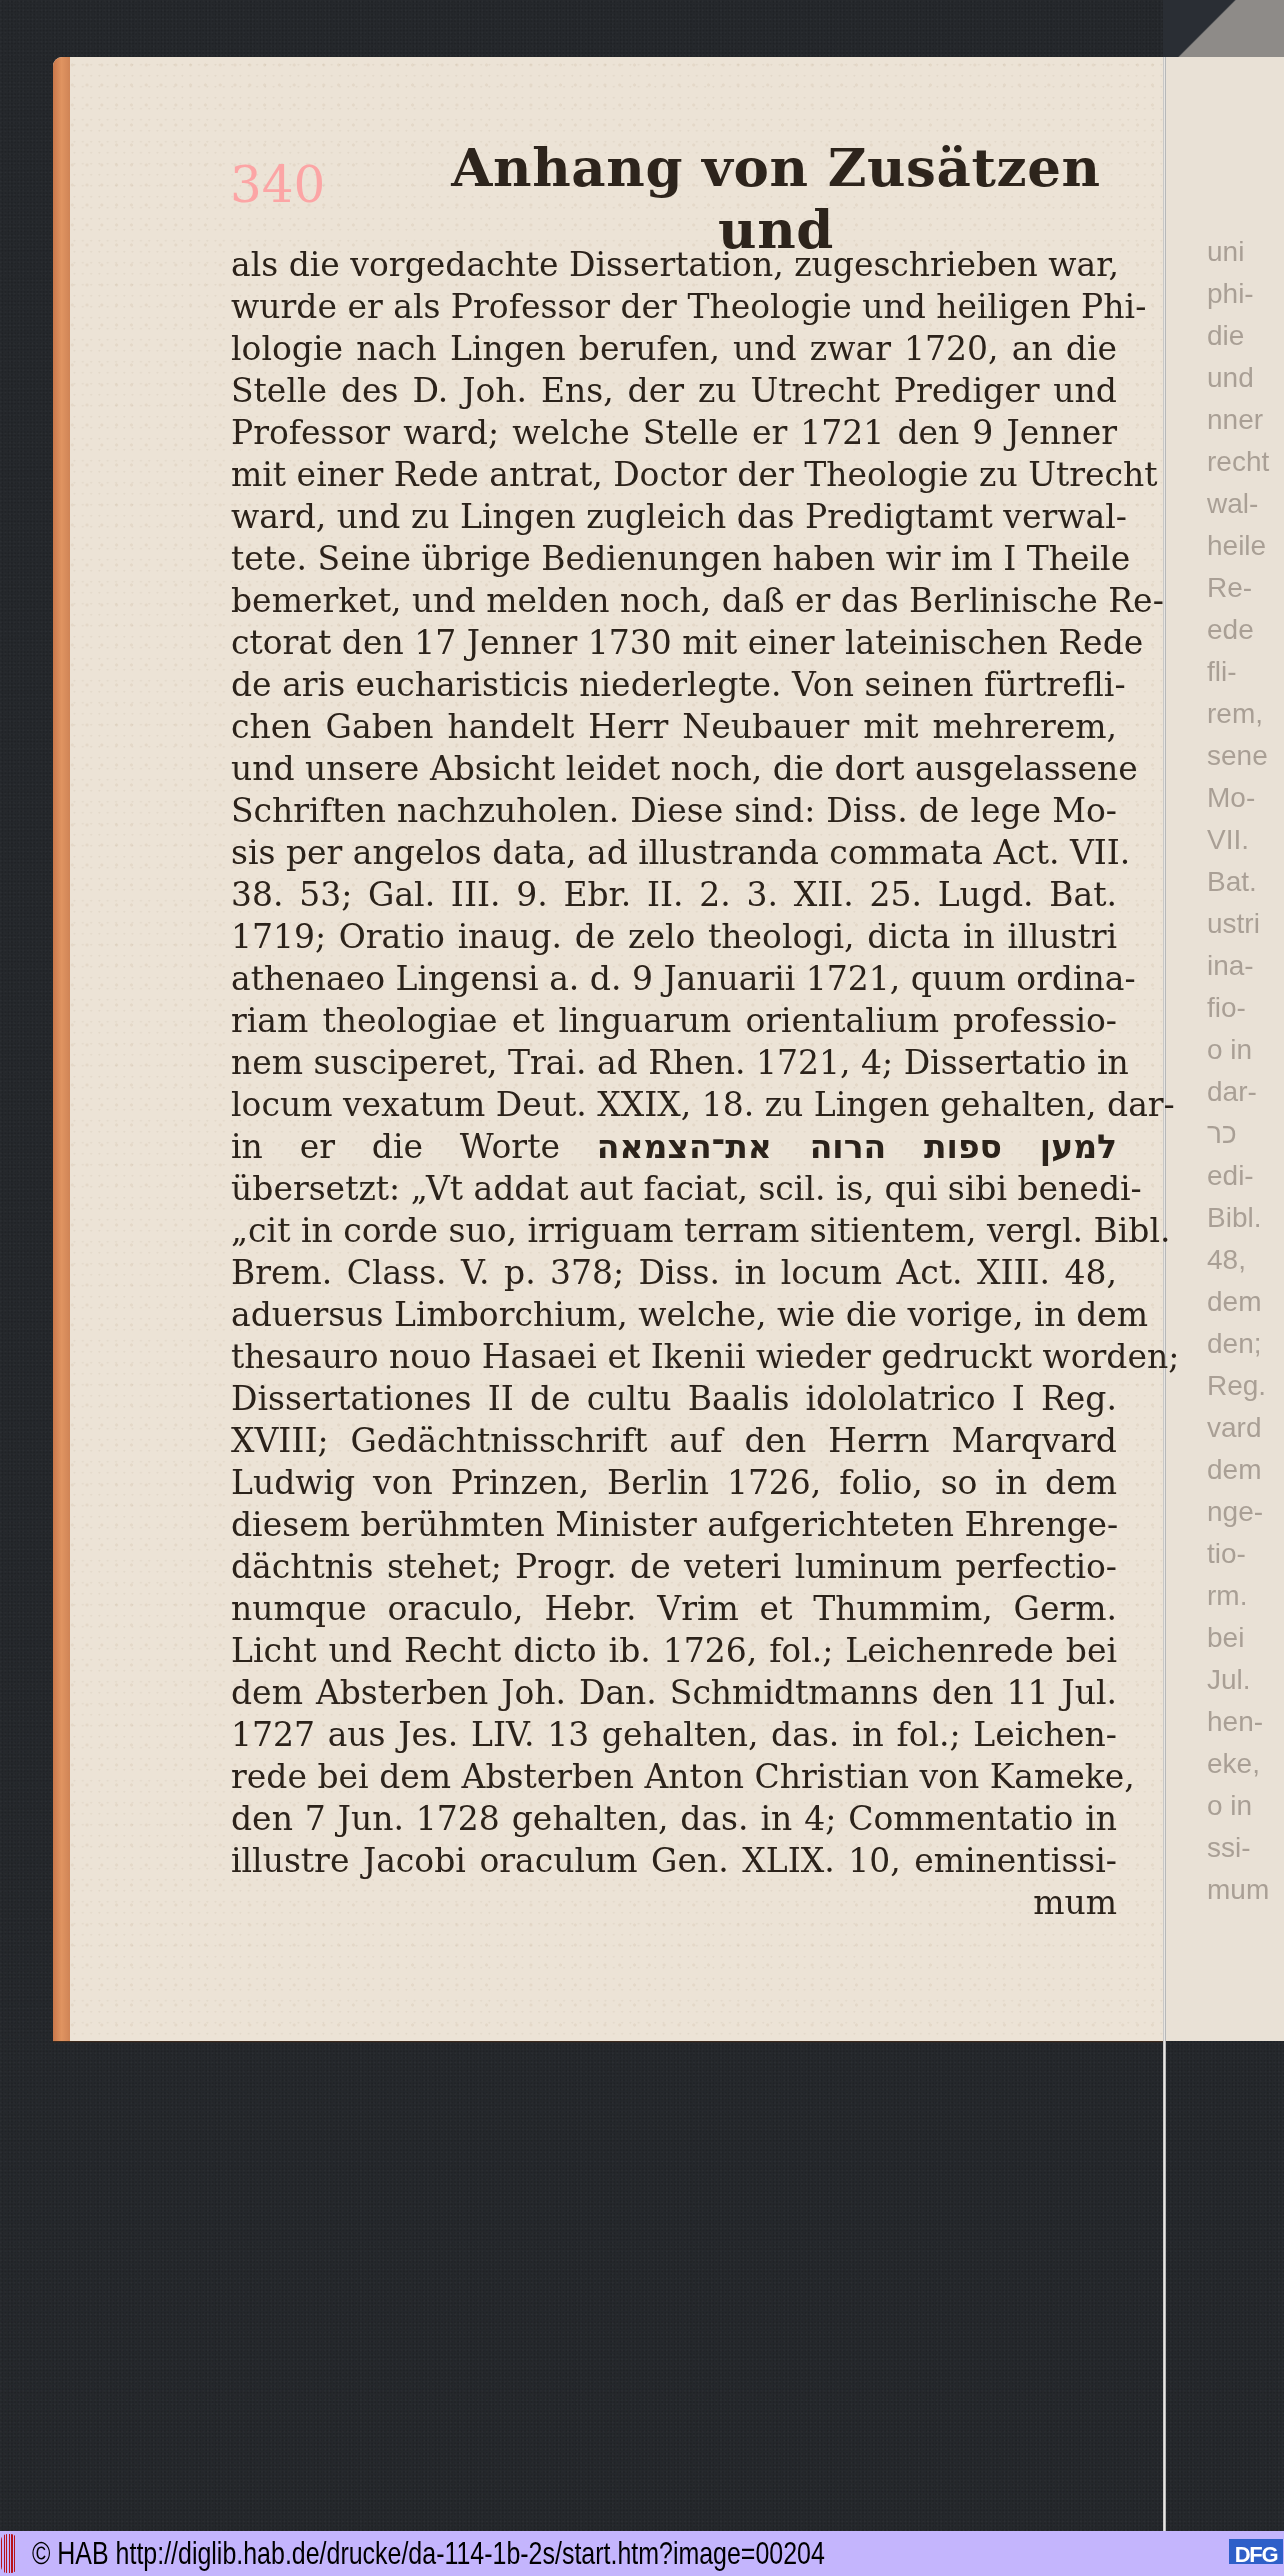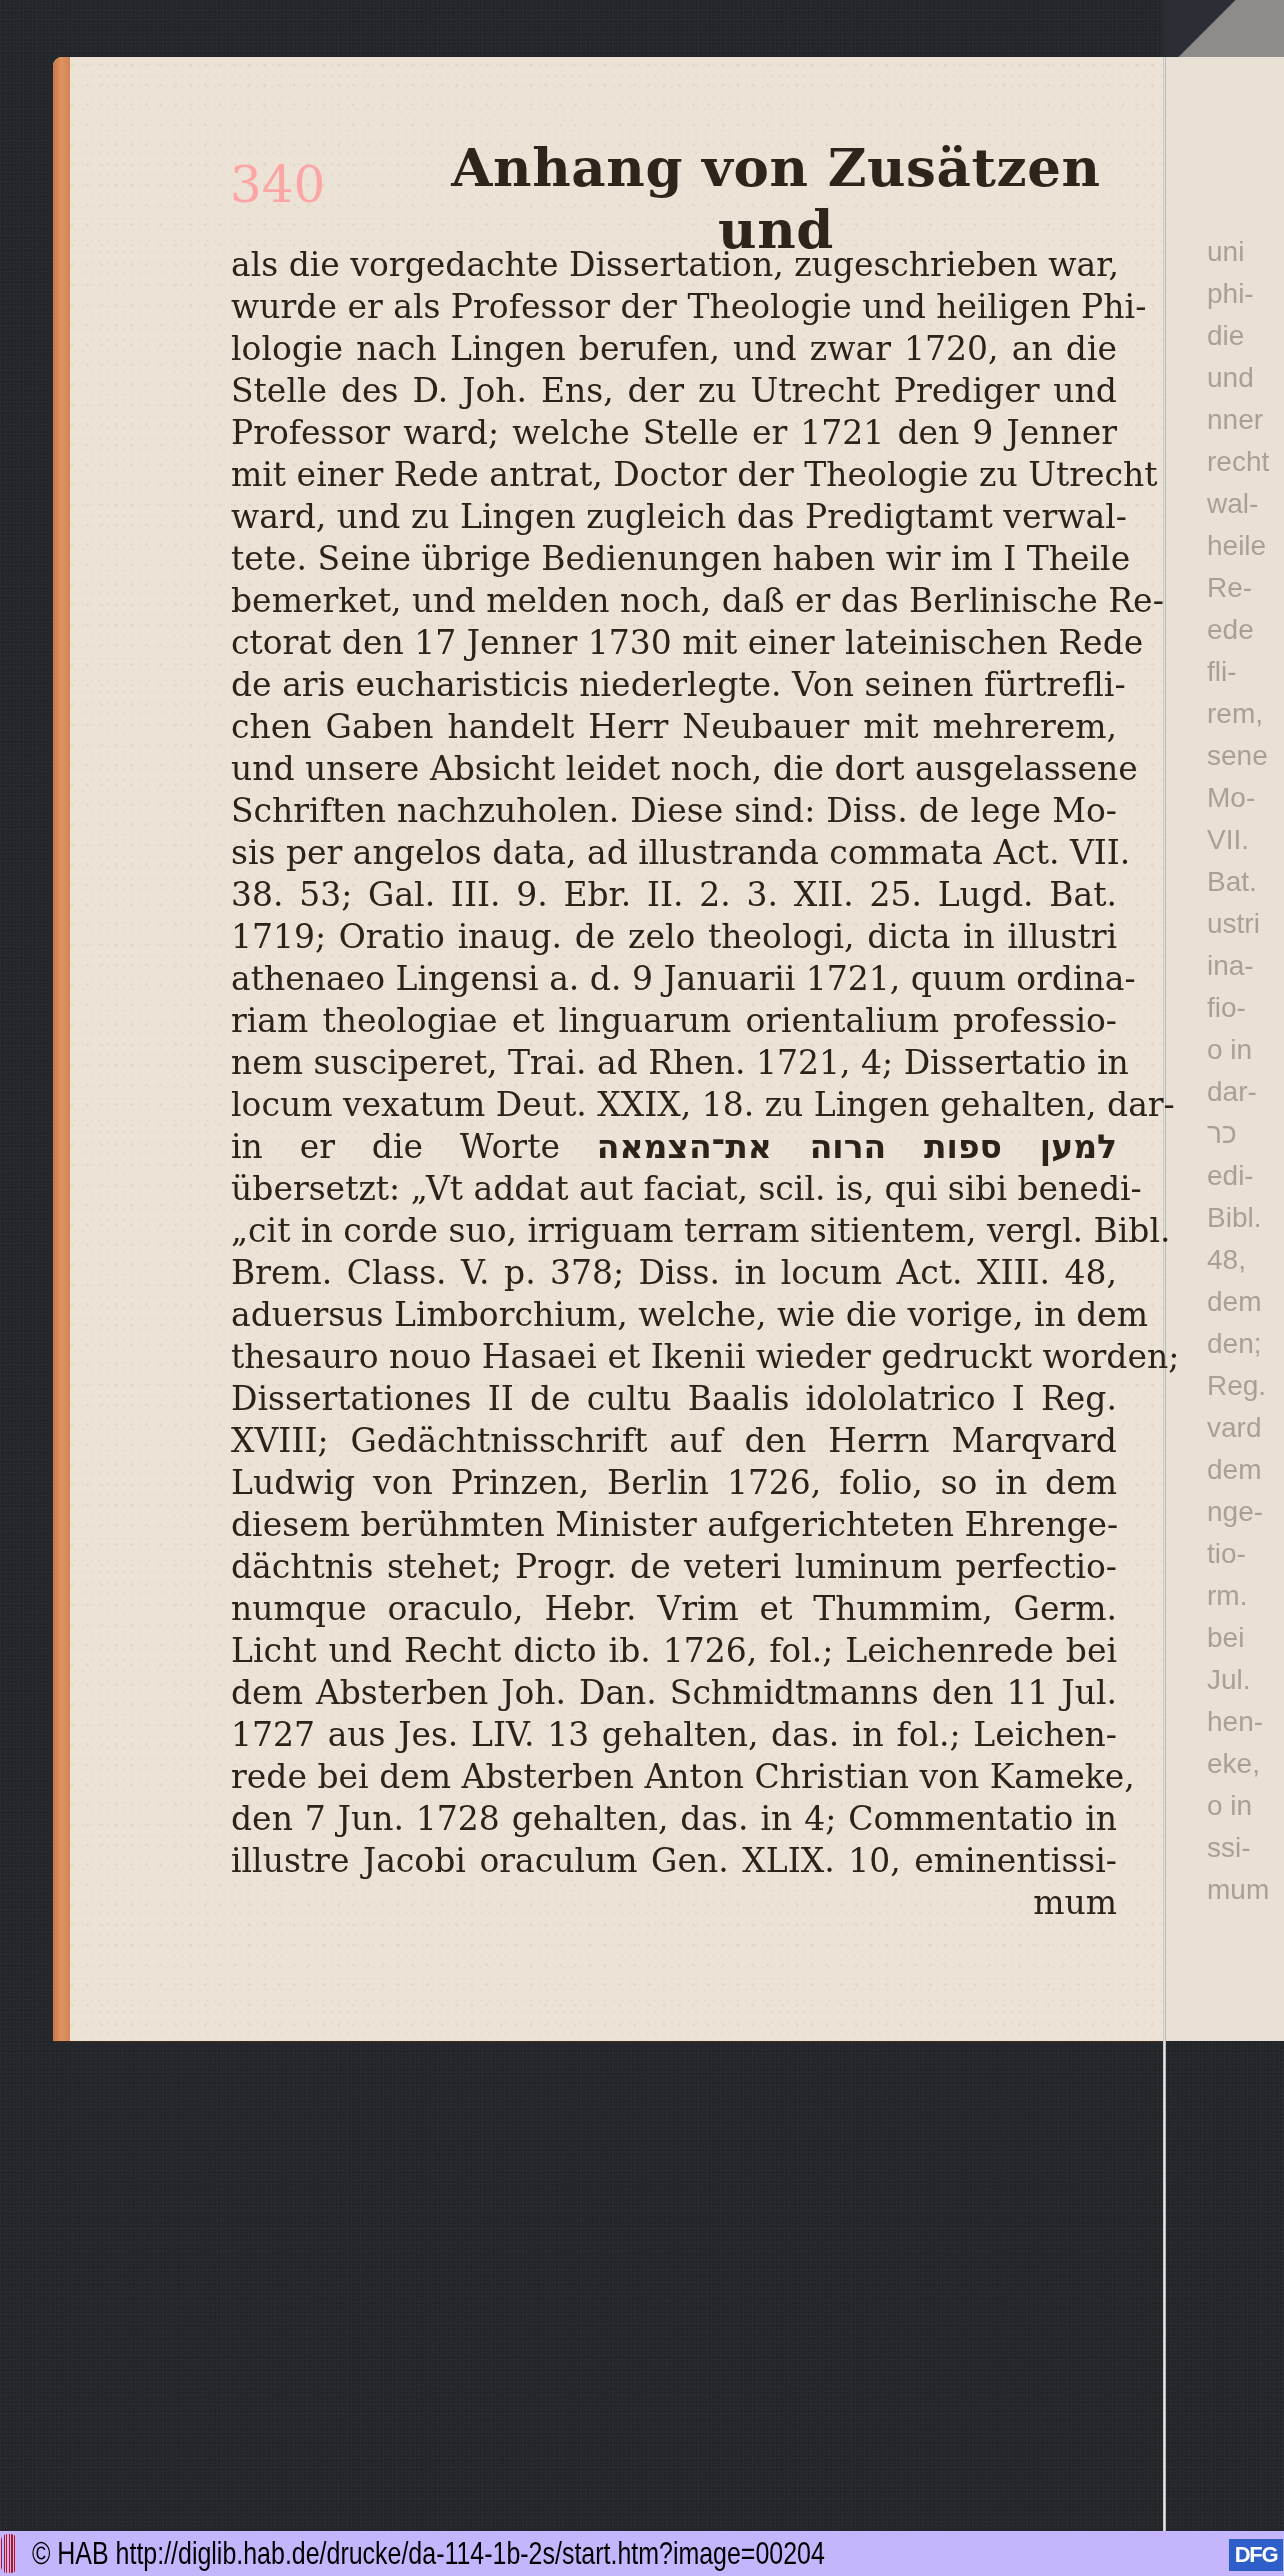"DFG" .dfg-logo { height: 32px -> 25px }
